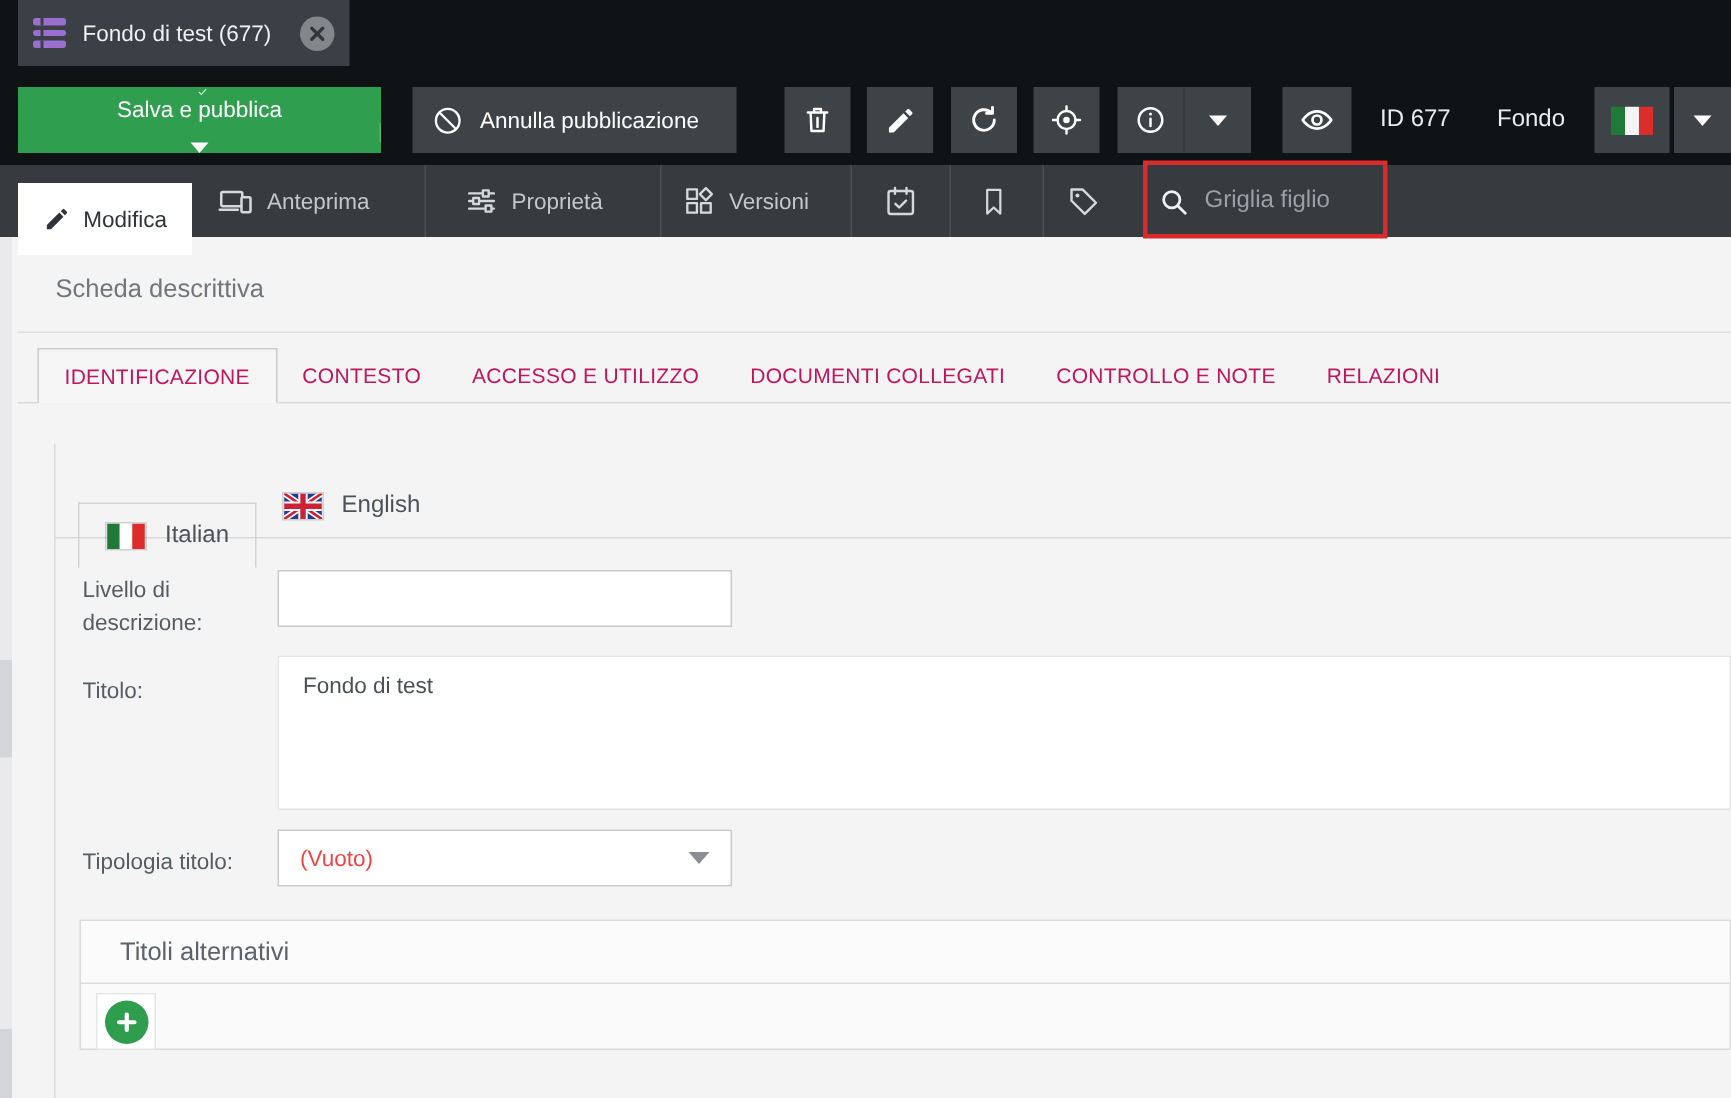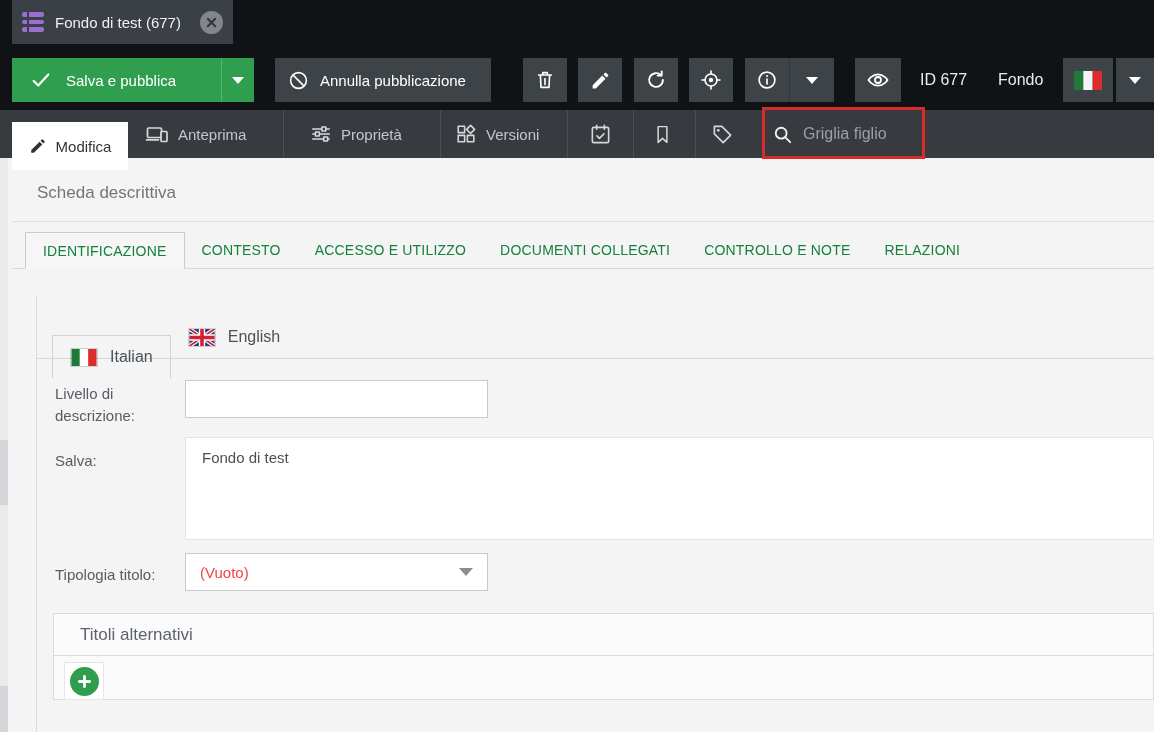"Salva e pubblica" div.btn { flex-direction: none -> column }
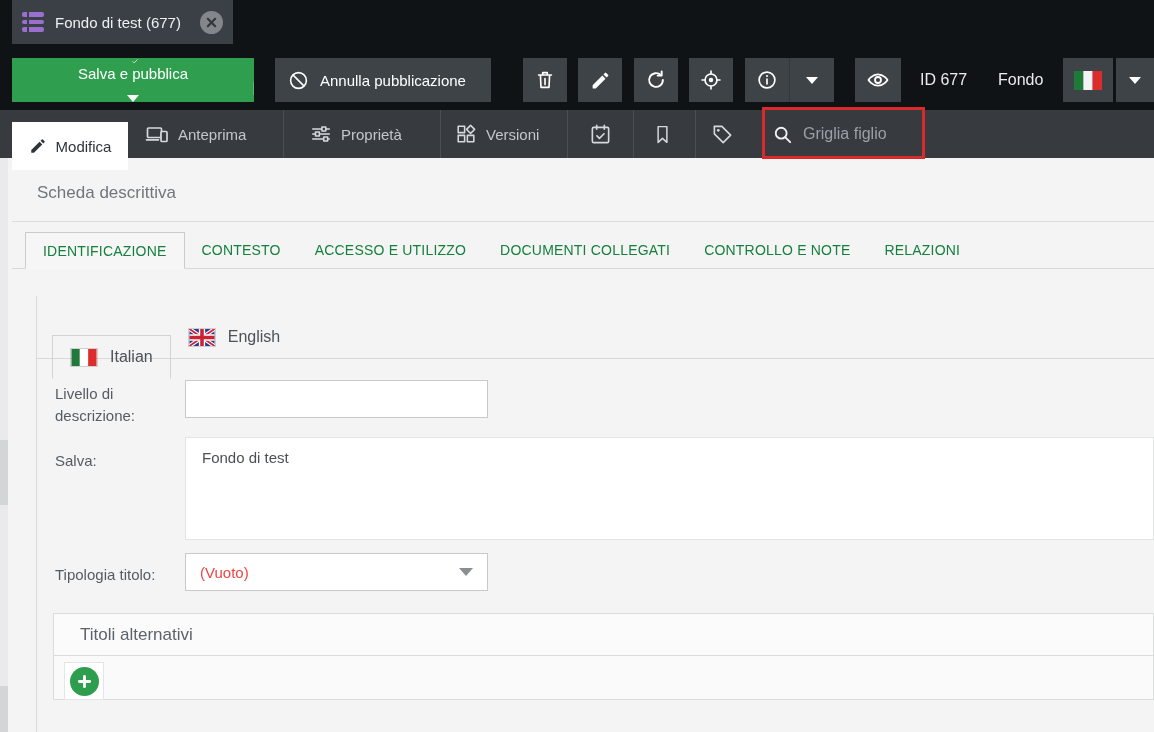"IDENTIFICAZIONE" .sec-tab { color: #15803d -> #be185d }
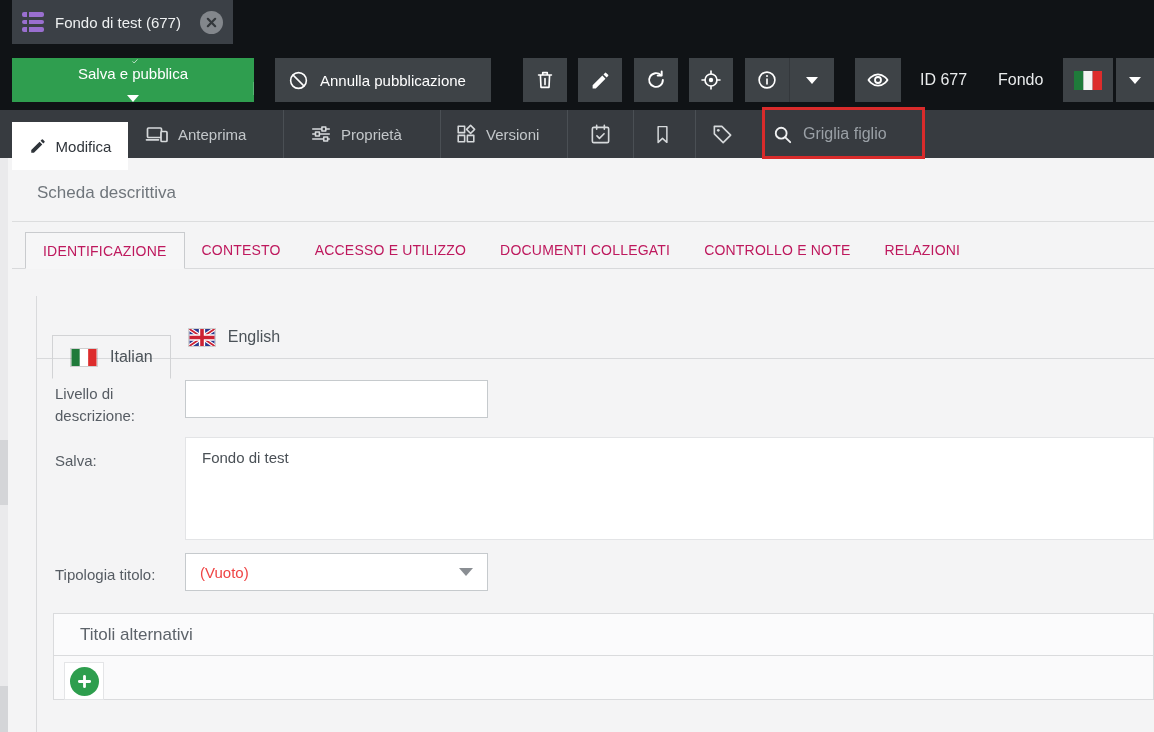"Salva:" div.f-label { text: Salva -> Titolo }
